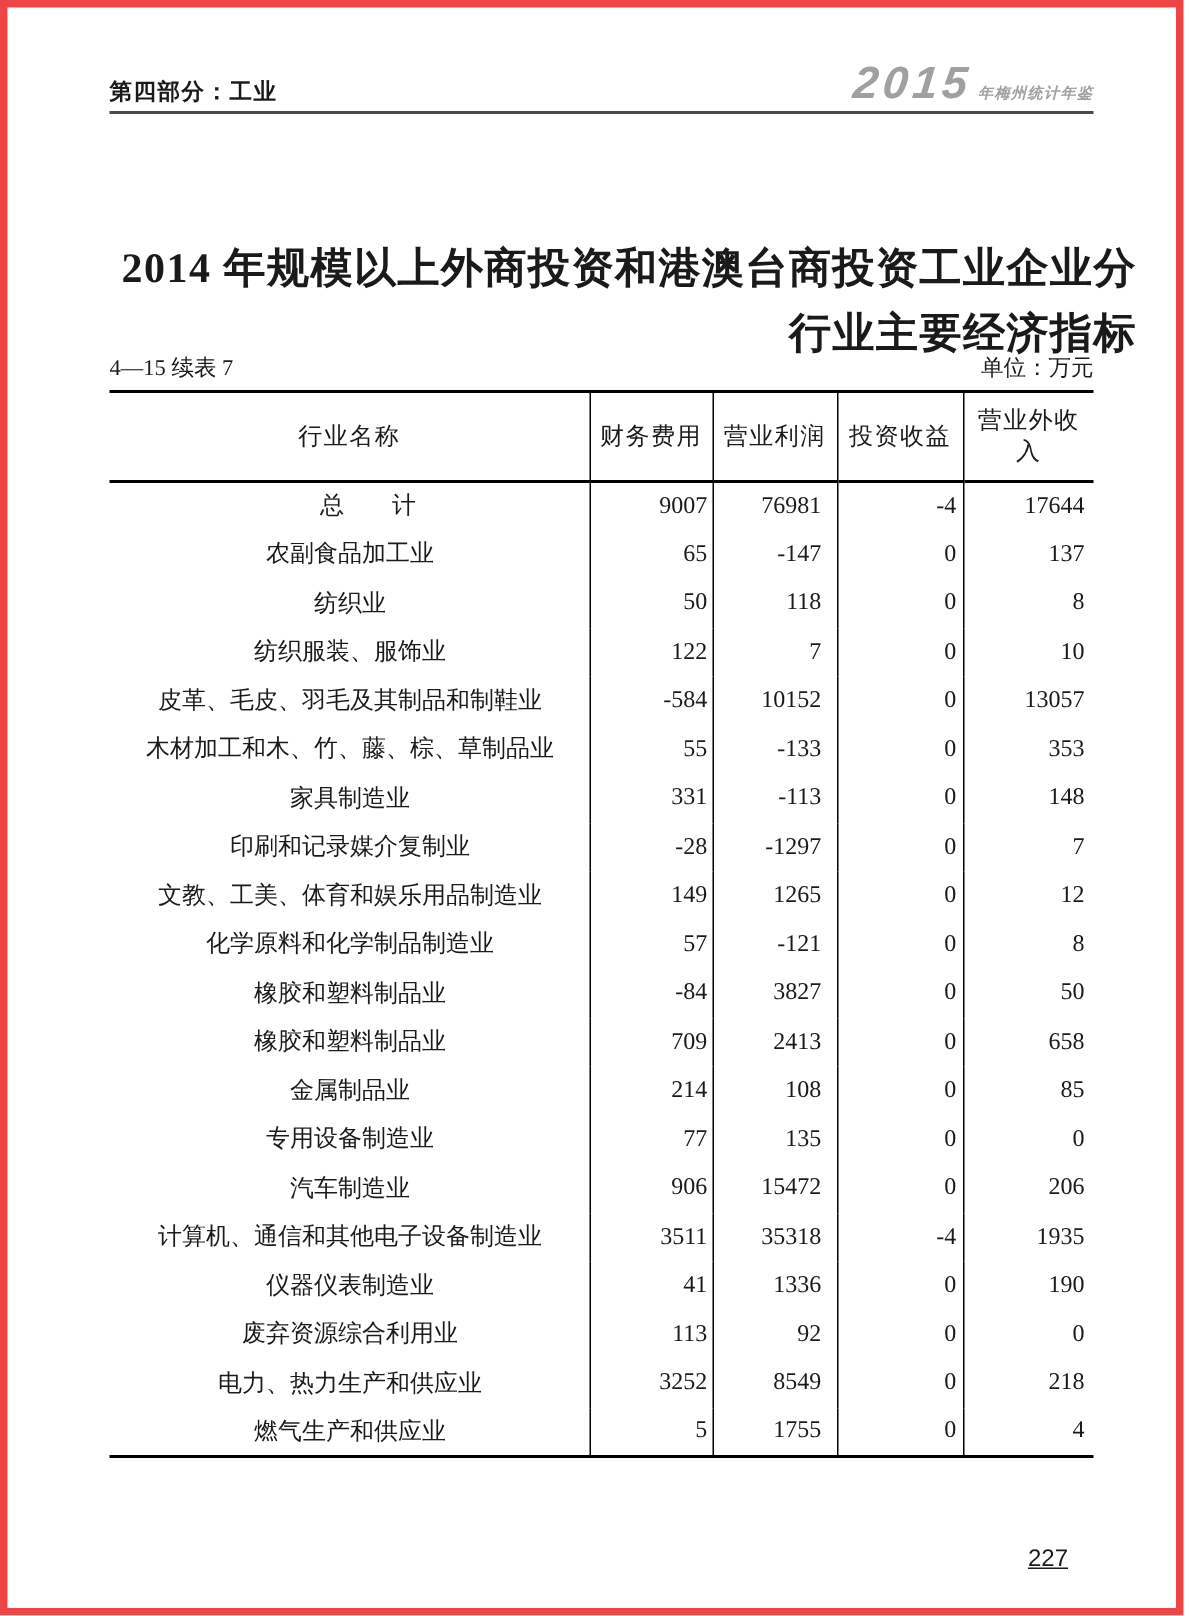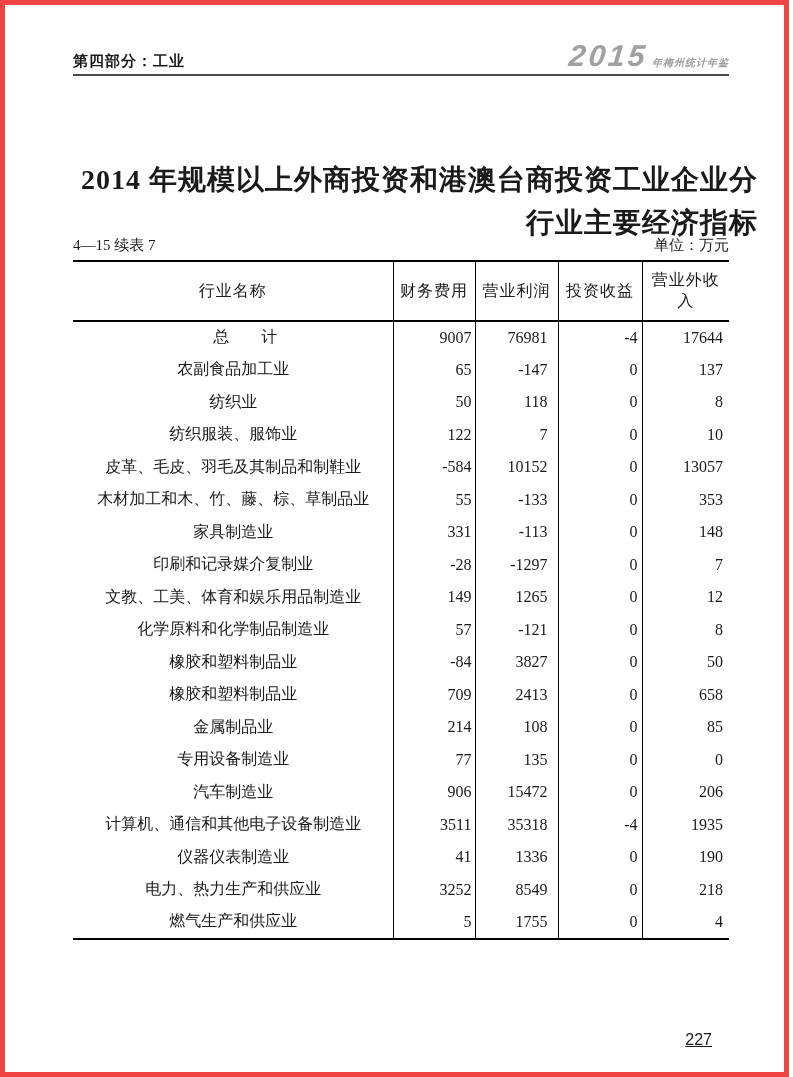"废弃资源综合利用业" tr { html: none -> <tr> <td>废弃资源综合利用业</td> <td>113</td> <td>92</td> <td>0</td> <td>0</td> </tr> }
